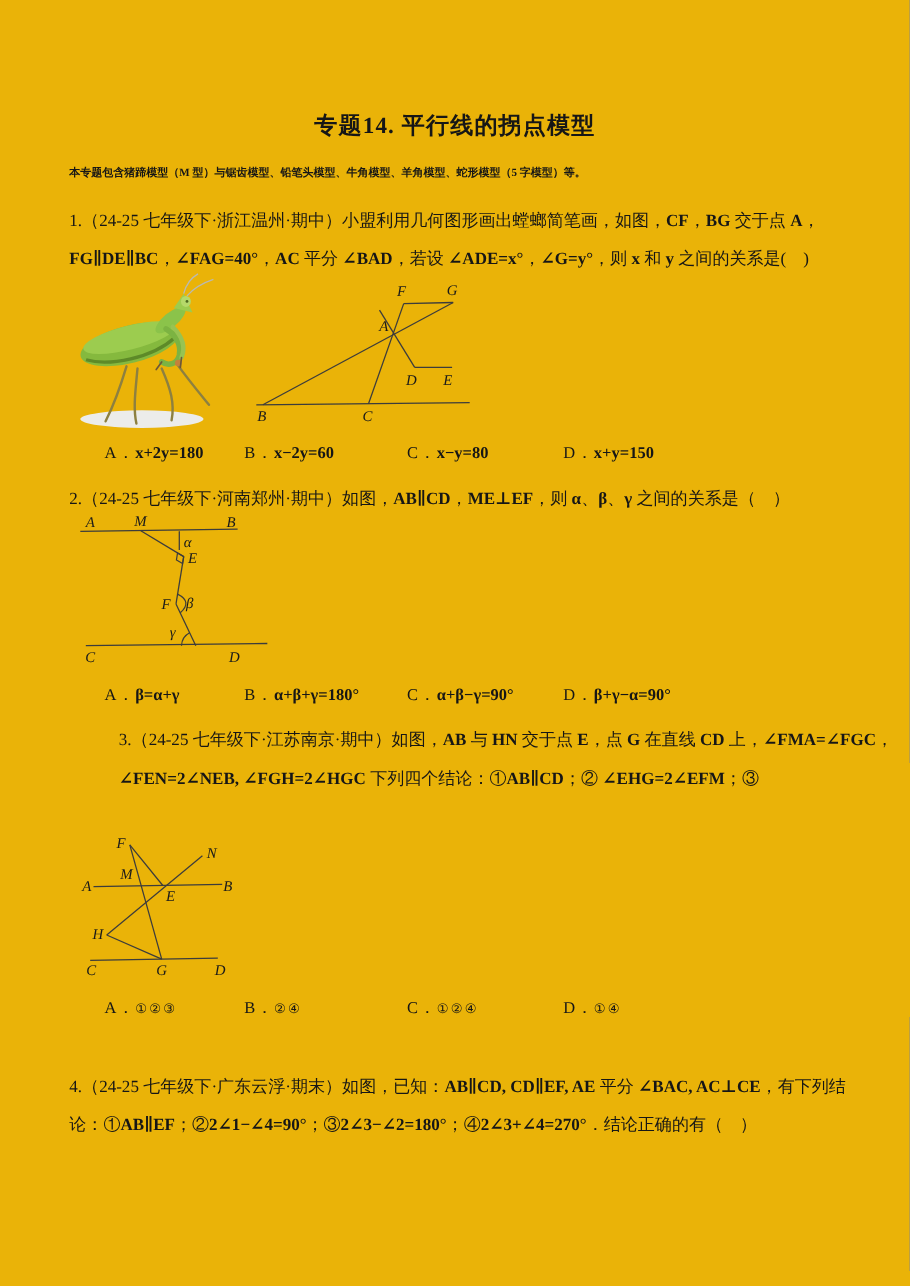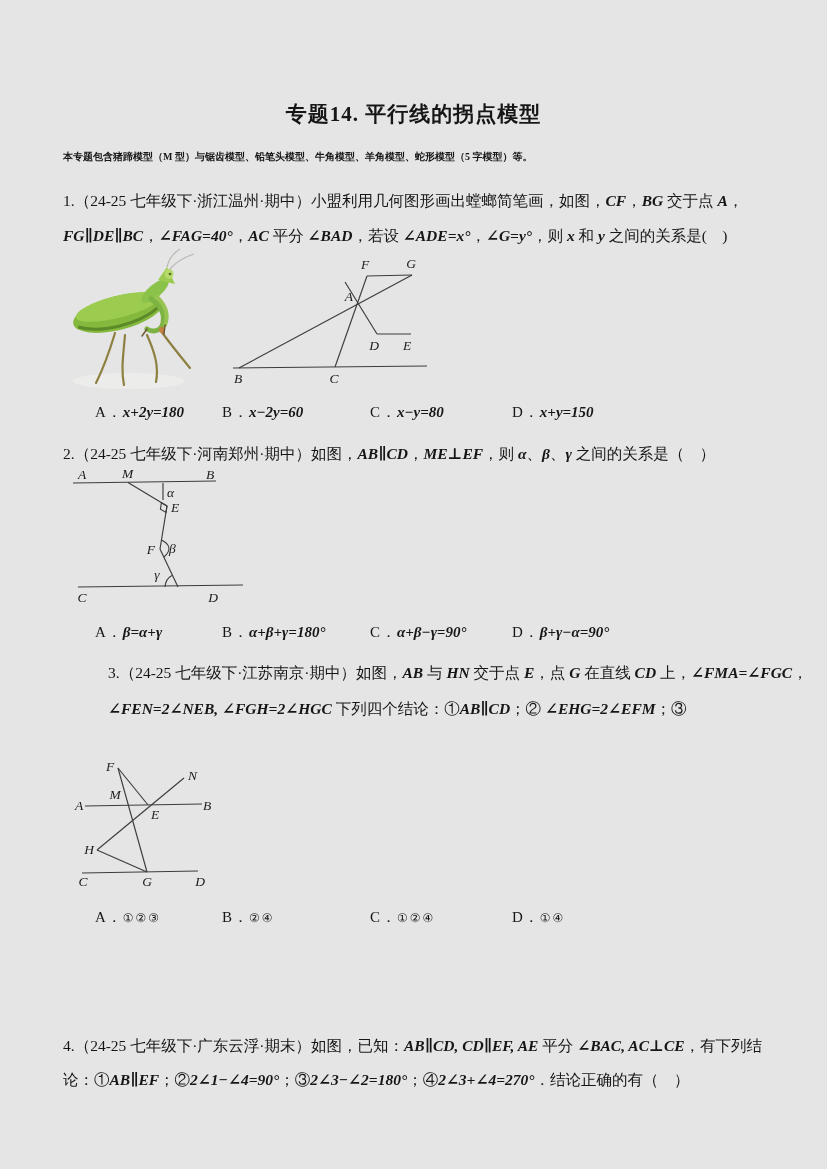"专题14. 平行线的拐点模型" .page { background: #e5e5e5 -> #eab308 }
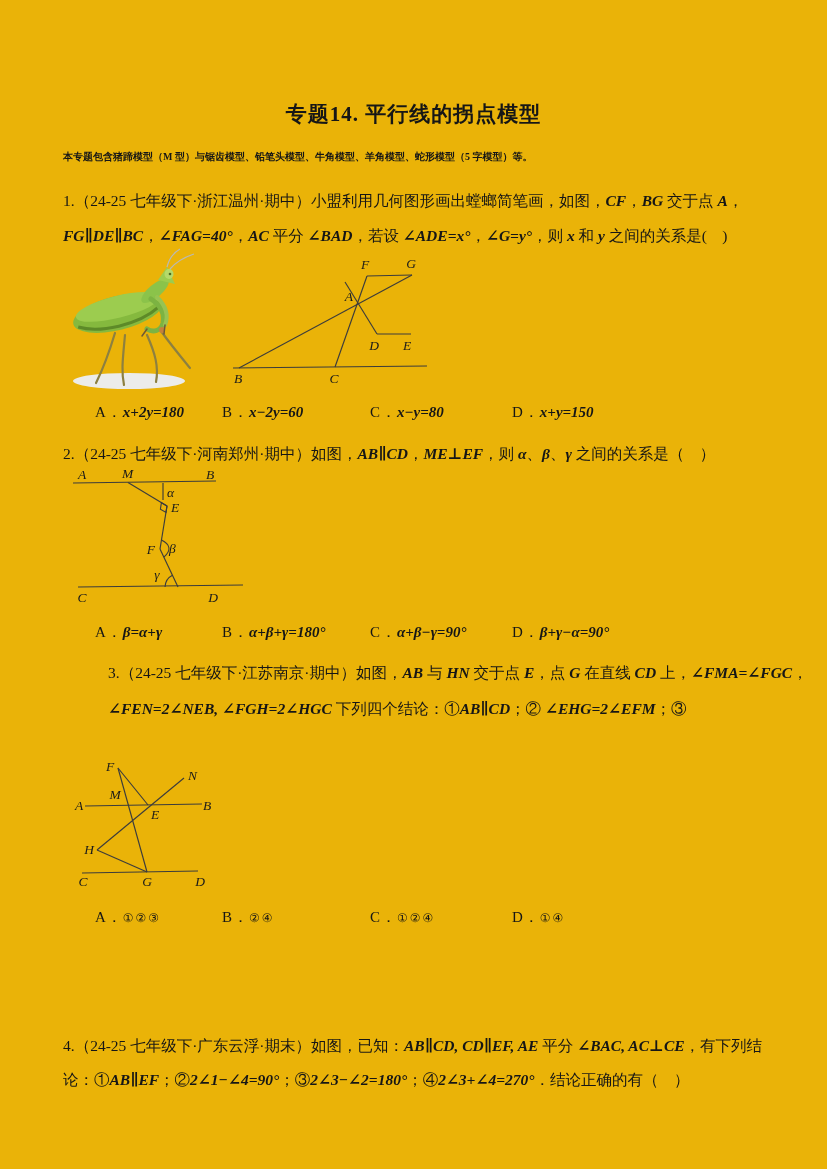"CF" .m { font-style: italic -> none }
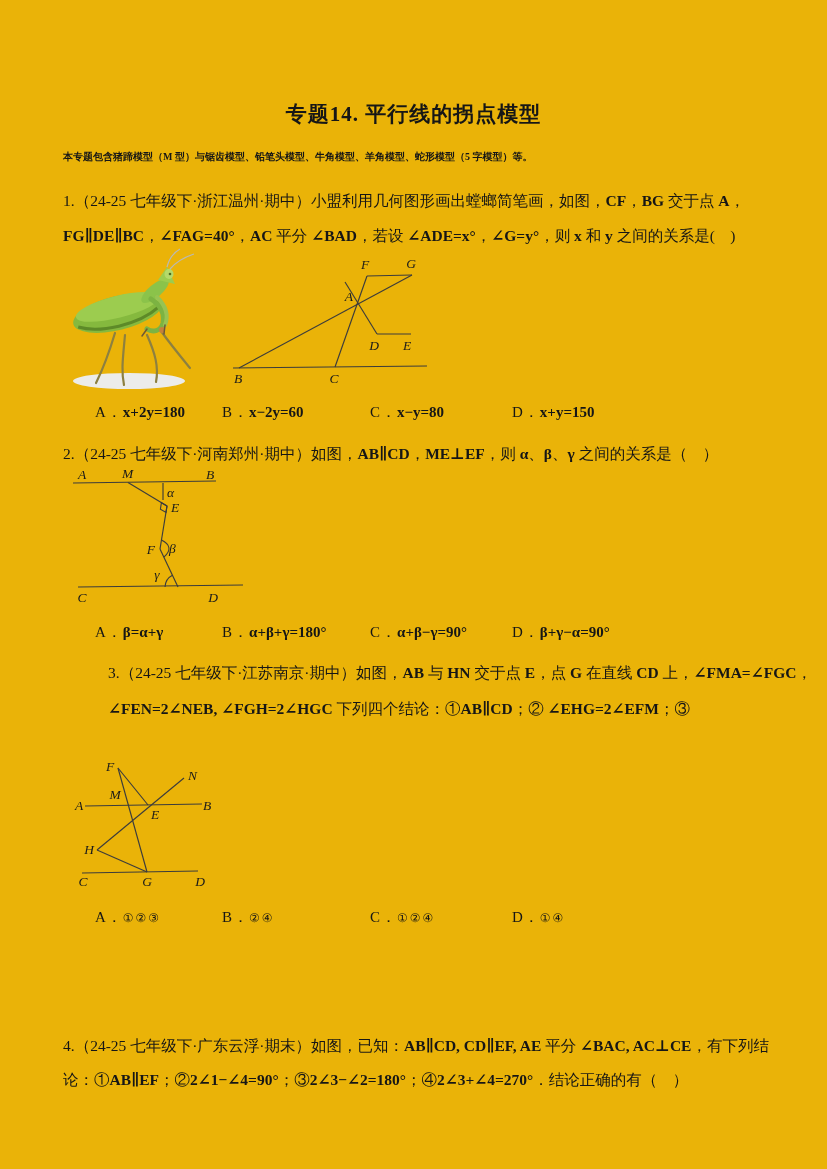"4.（24-25 七年级下·广东云浮·期末）如图，已知：AB∥CD," div.qblock { top: 1029px -> 972px }
